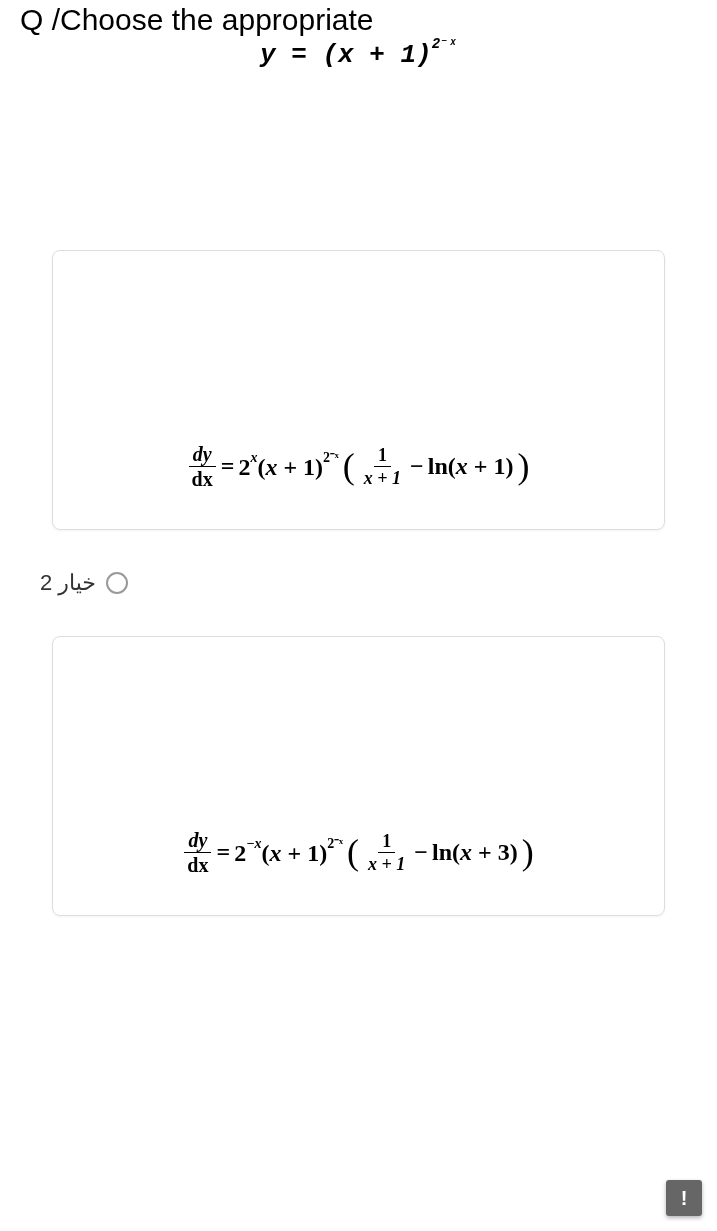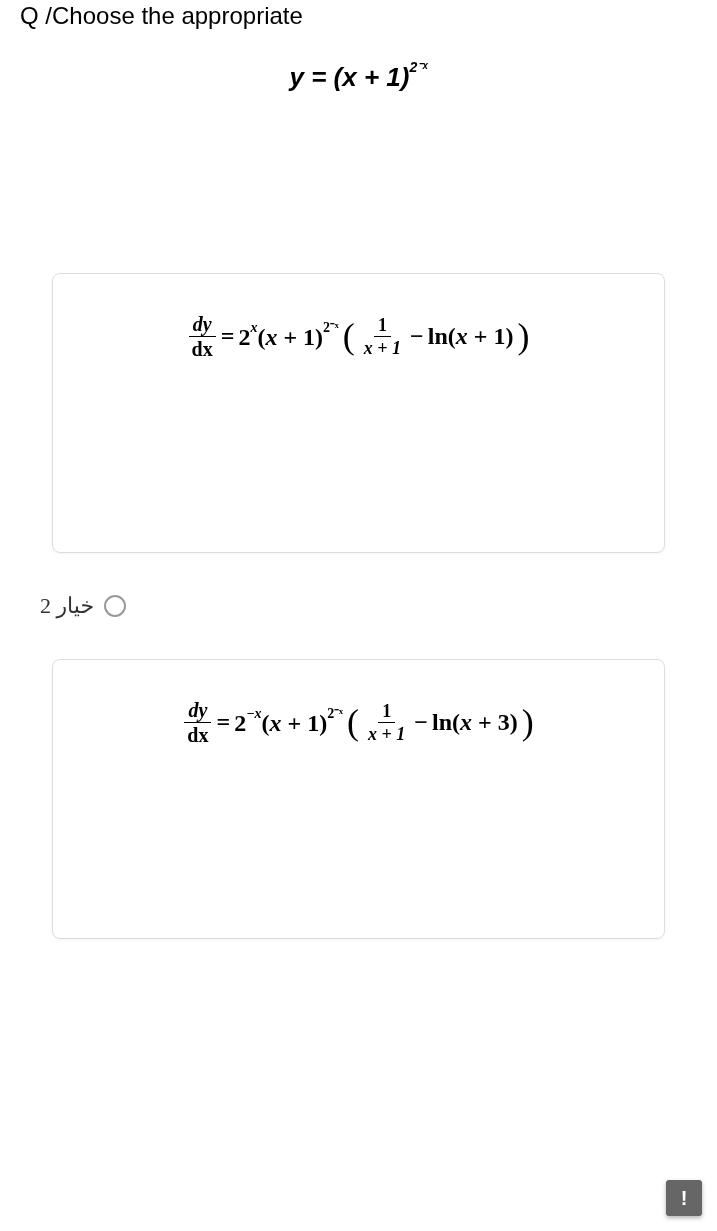"Q /Choose the appropriate" .question-header { font-size: 24px -> 30px }
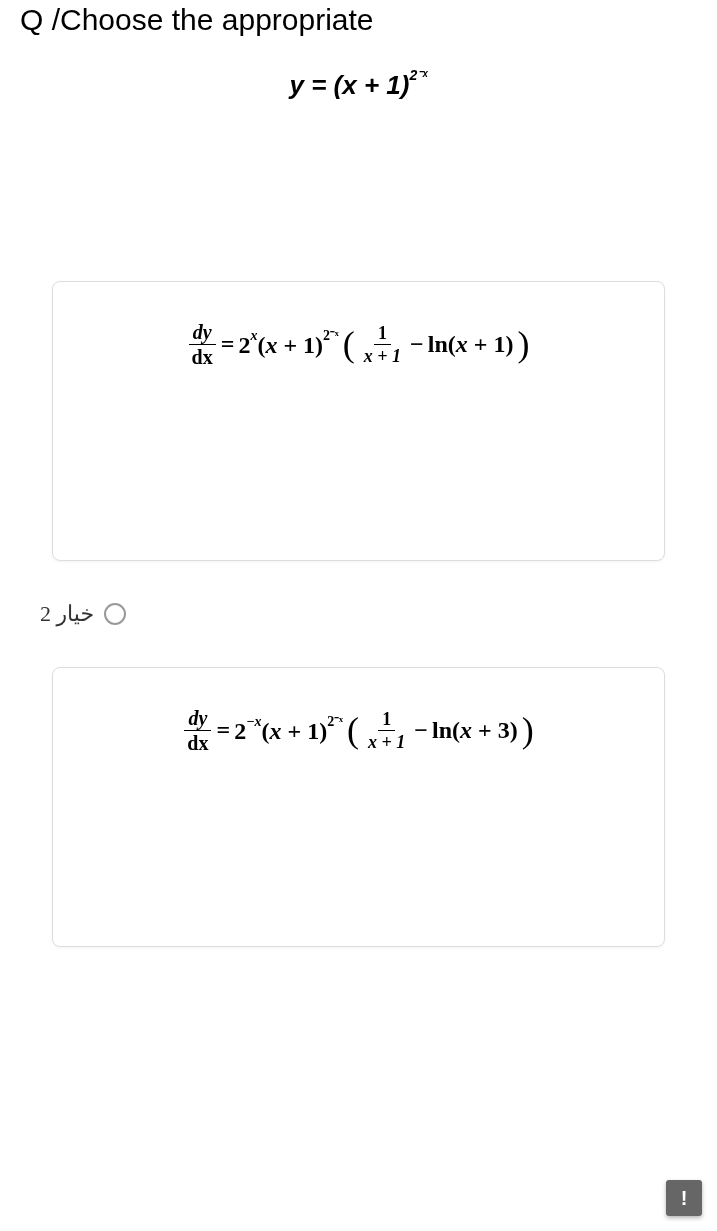"y = (x + 1)2⁻ˣ" .function-display { font-family: Liberation Sans, sans-serif -> Liberation Mono, monospace; margin-top: 30px -> none }
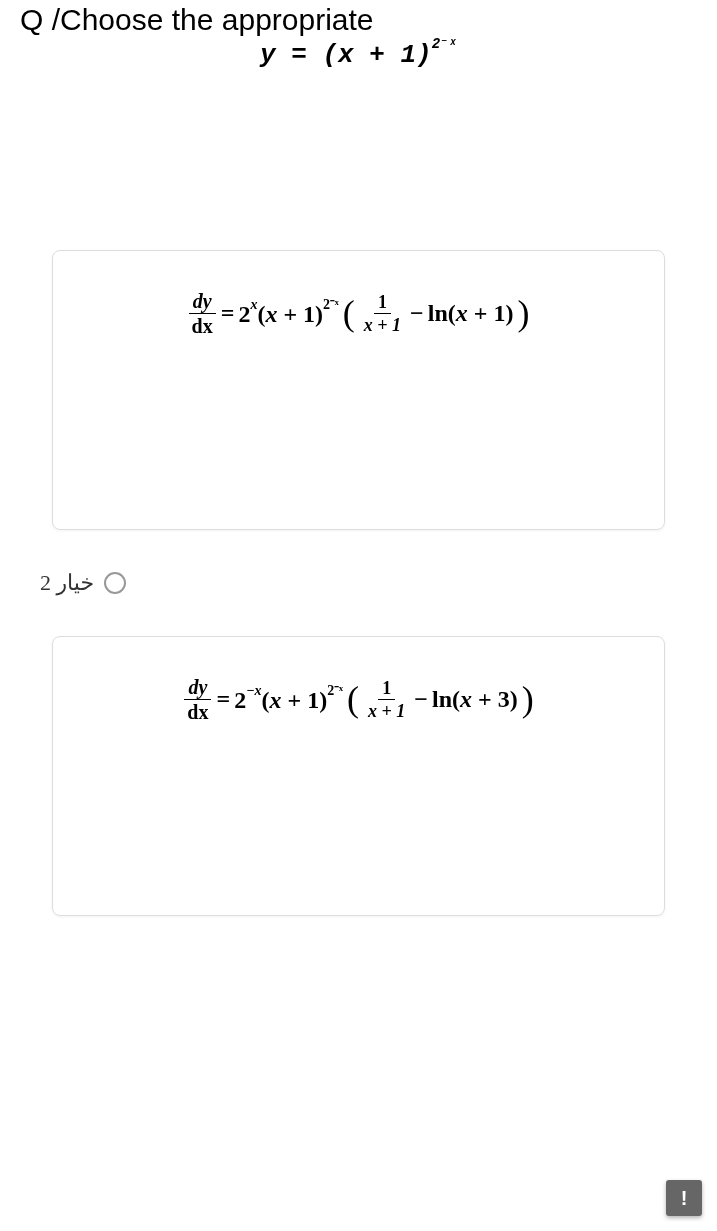"dy" .option-card { align-items: flex-start -> flex-end }
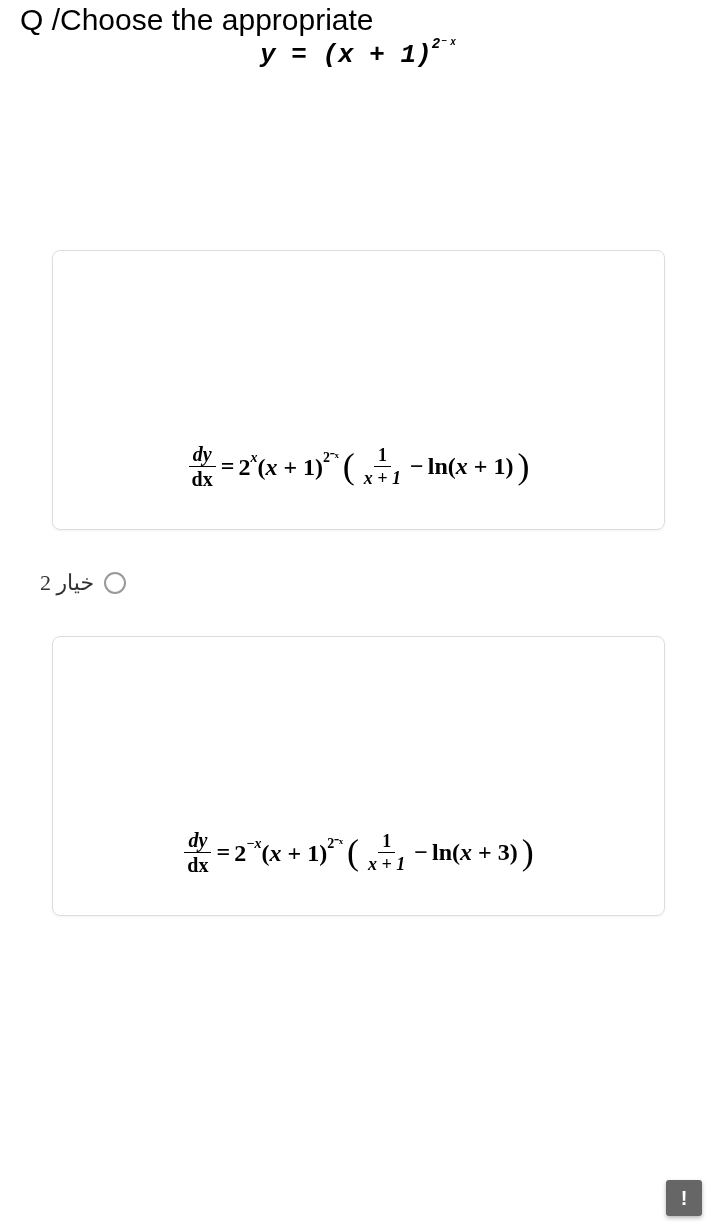"خيار 2" .radio-section { font-family: Liberation Serif, serif -> none }
